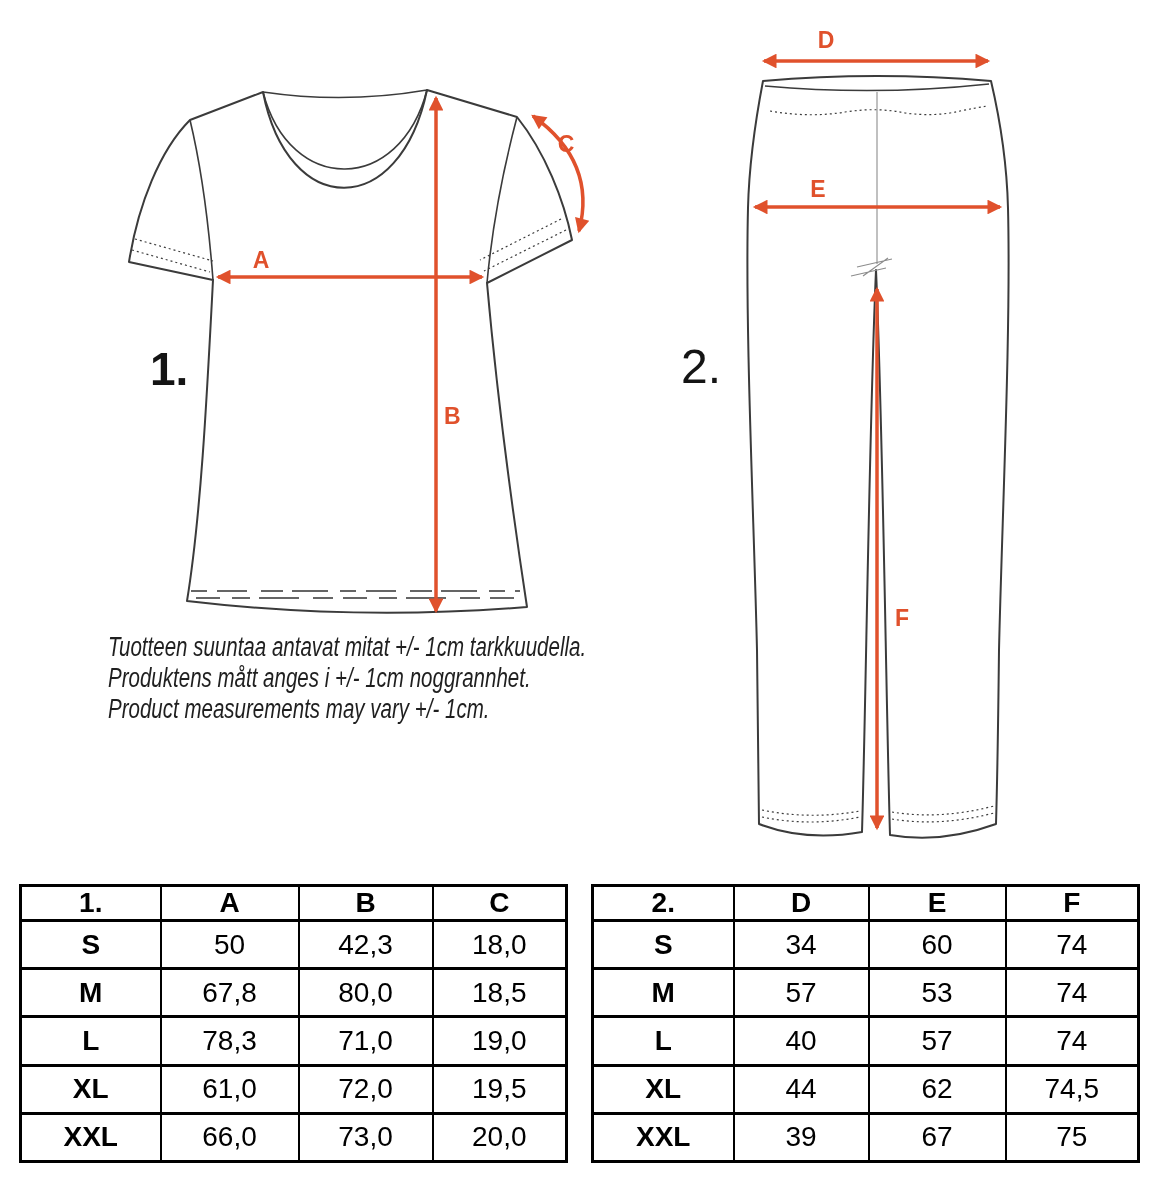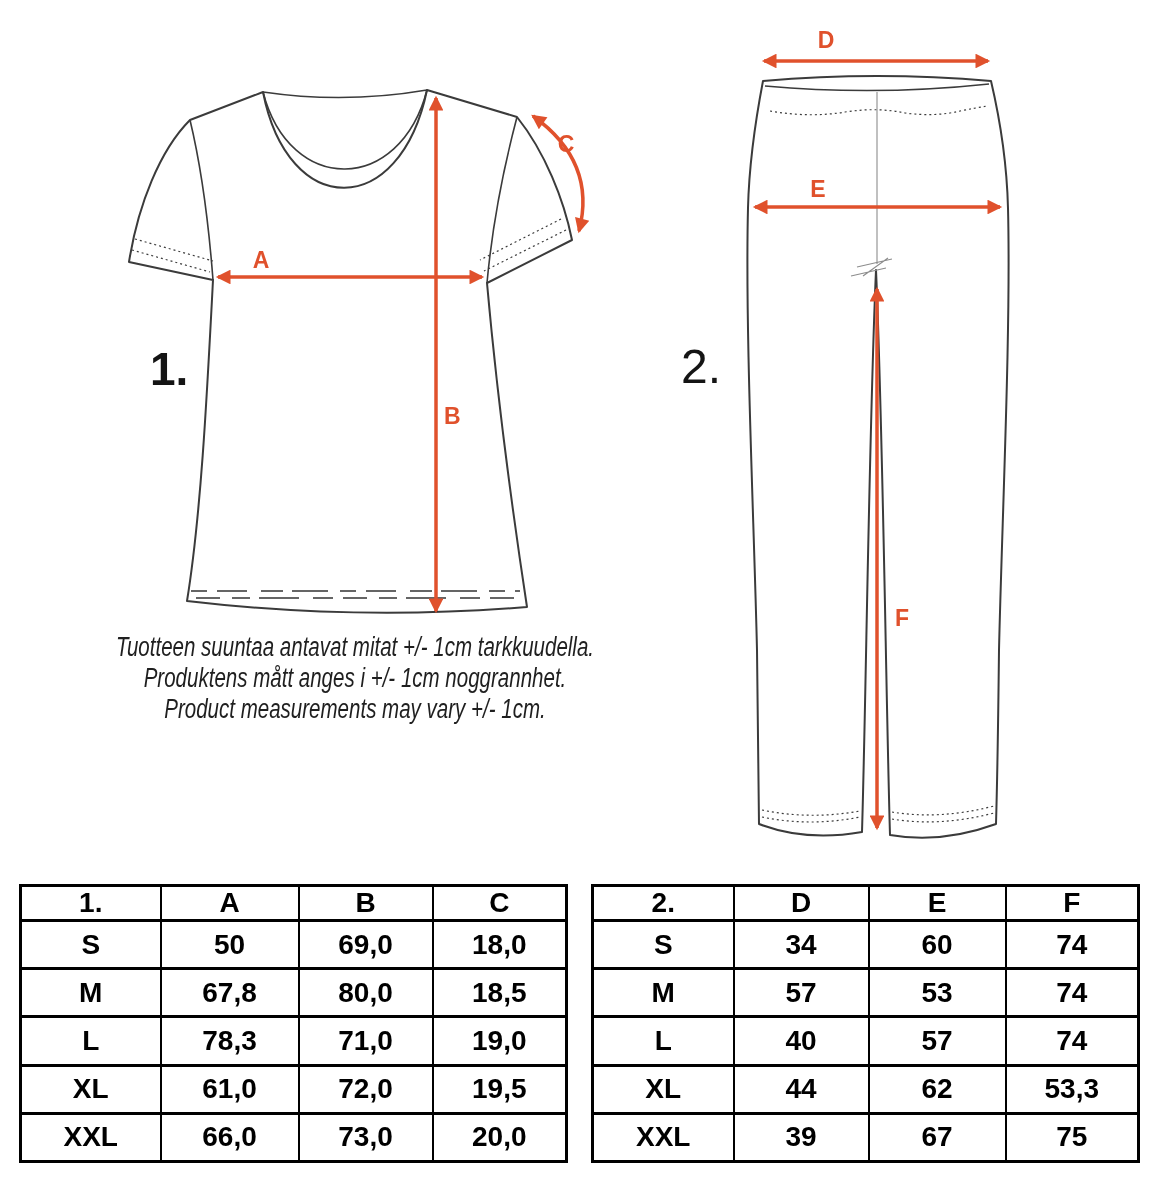"Tuotteen suuntaa antavat mitat +/-" .caption { text-align: center -> none }
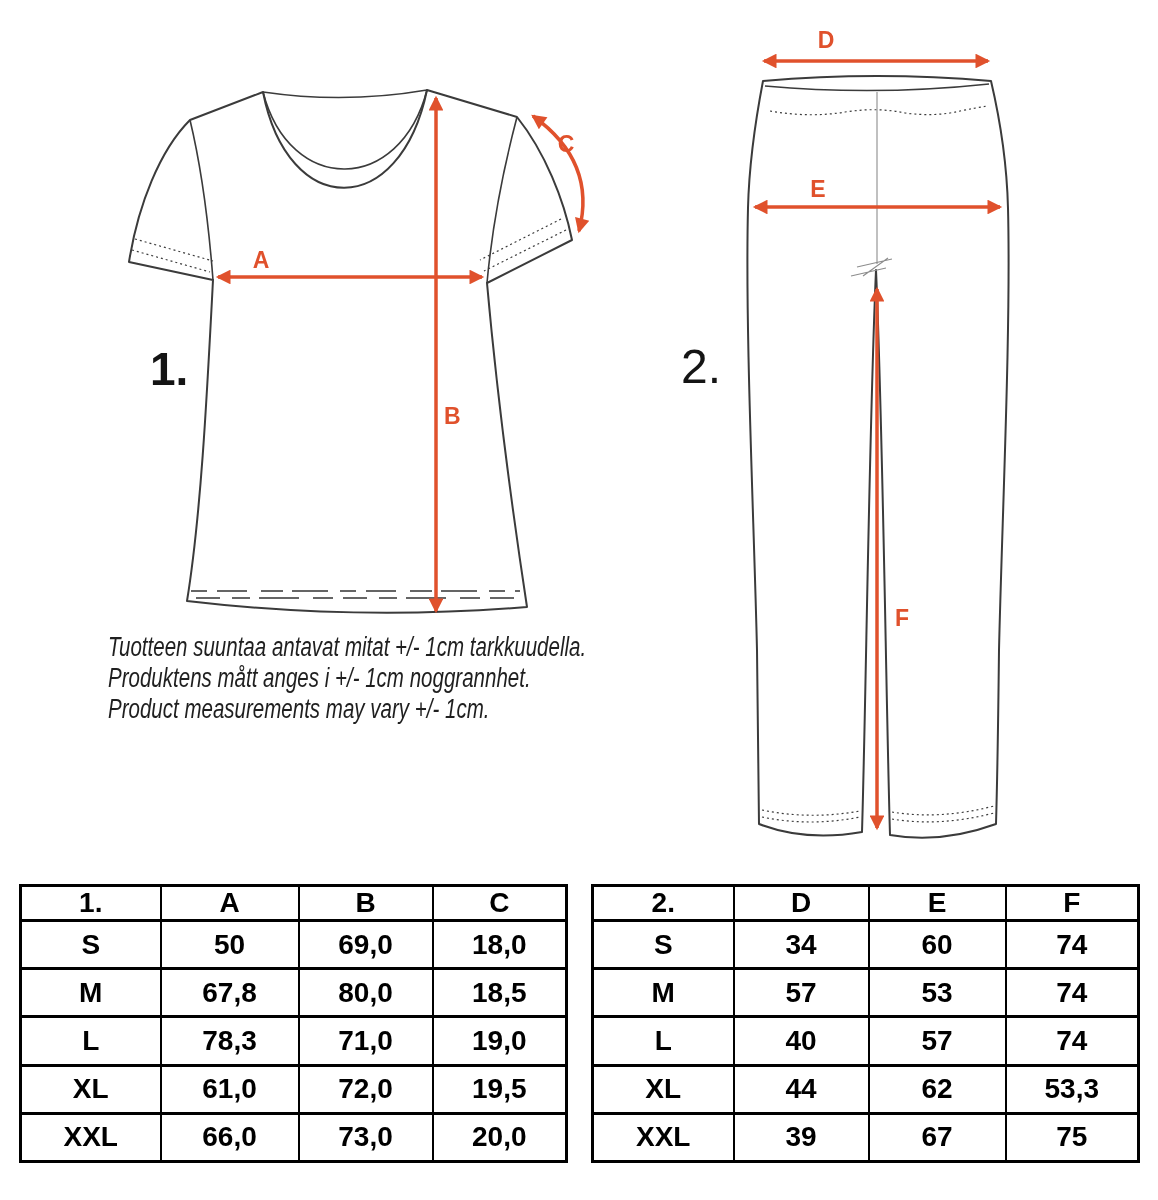"50" table.size-table th, table.size-table td { font-weight: 700 -> 400 }
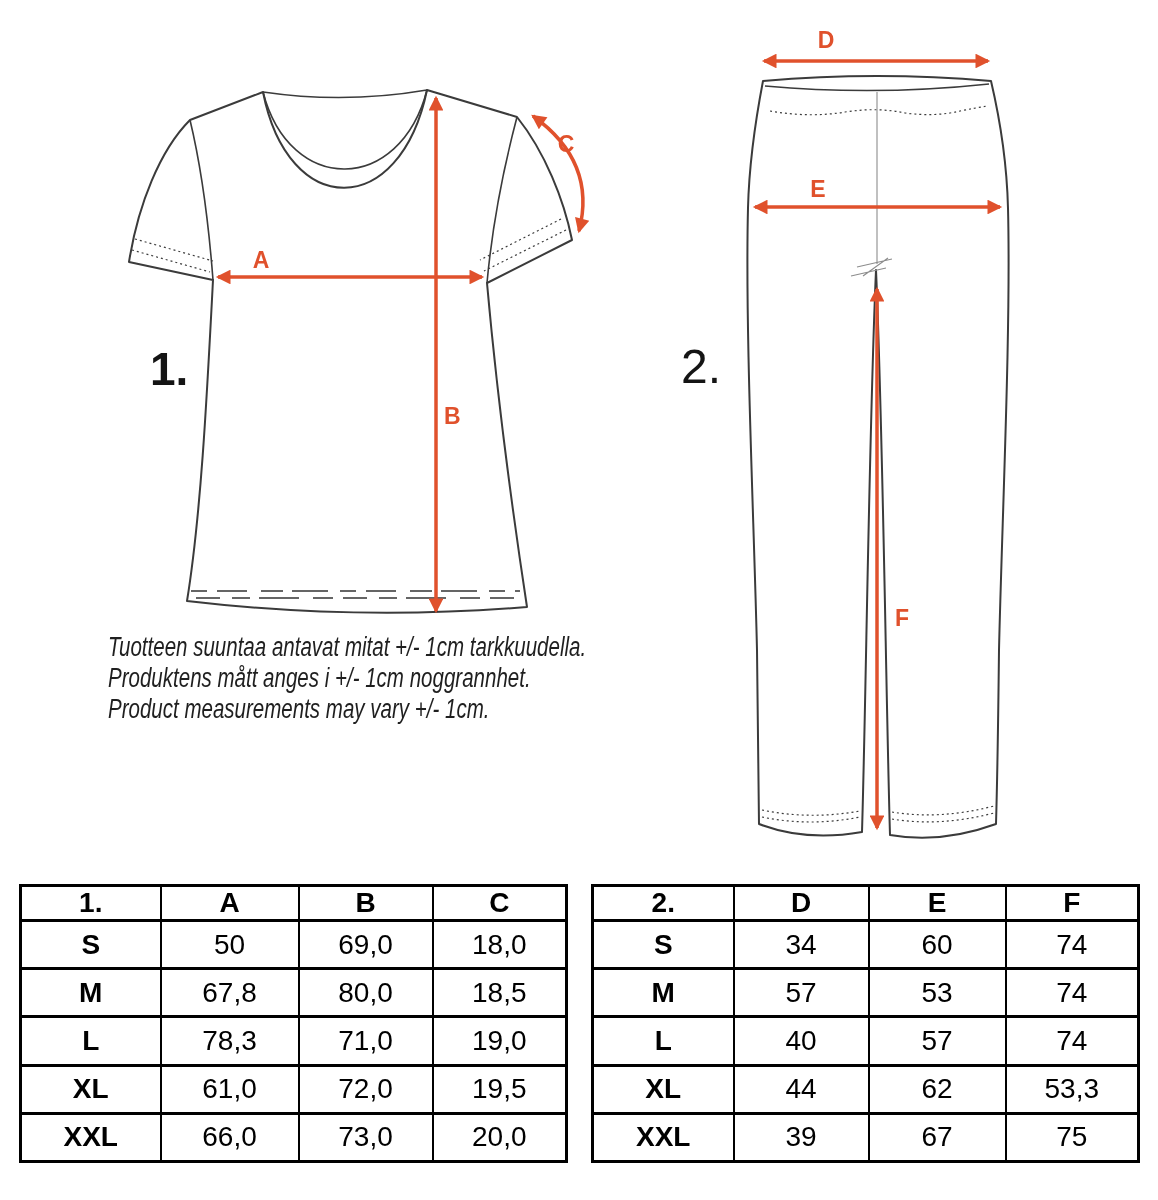"69,0" td.value-col { text: 69,0 -> 42,3 }
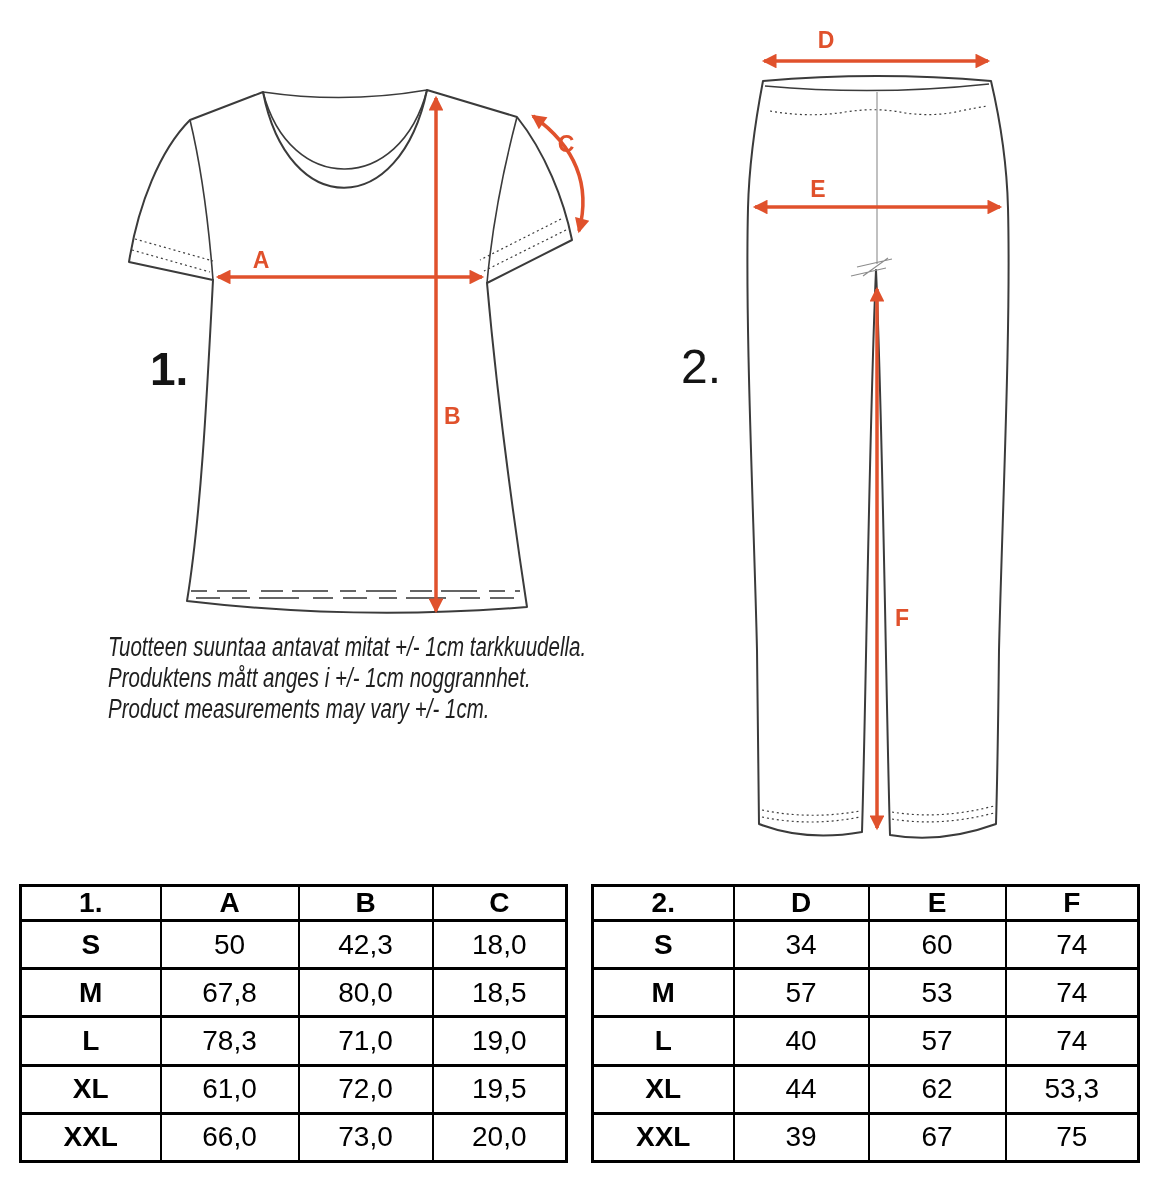"53,3" td.value-col { text: 53,3 -> 74,5 }
